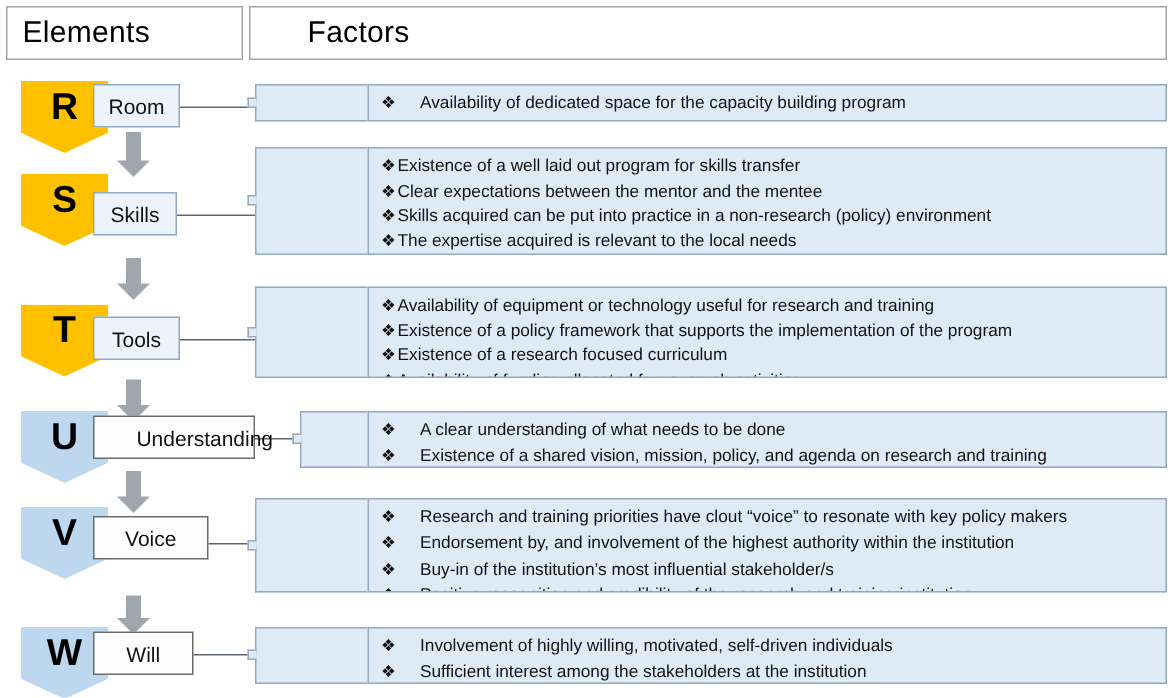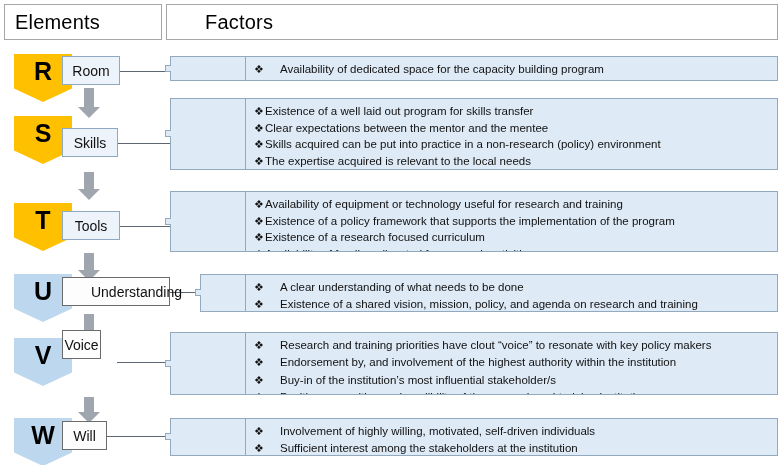"Voice" div.elabel { top: 330px -> 344px; width: 39px -> 77px }
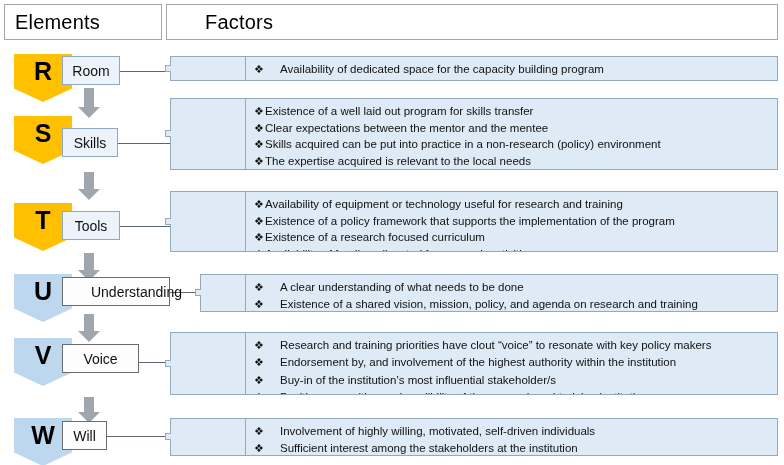"Will" div.elabel { width: 45px -> 67px }
